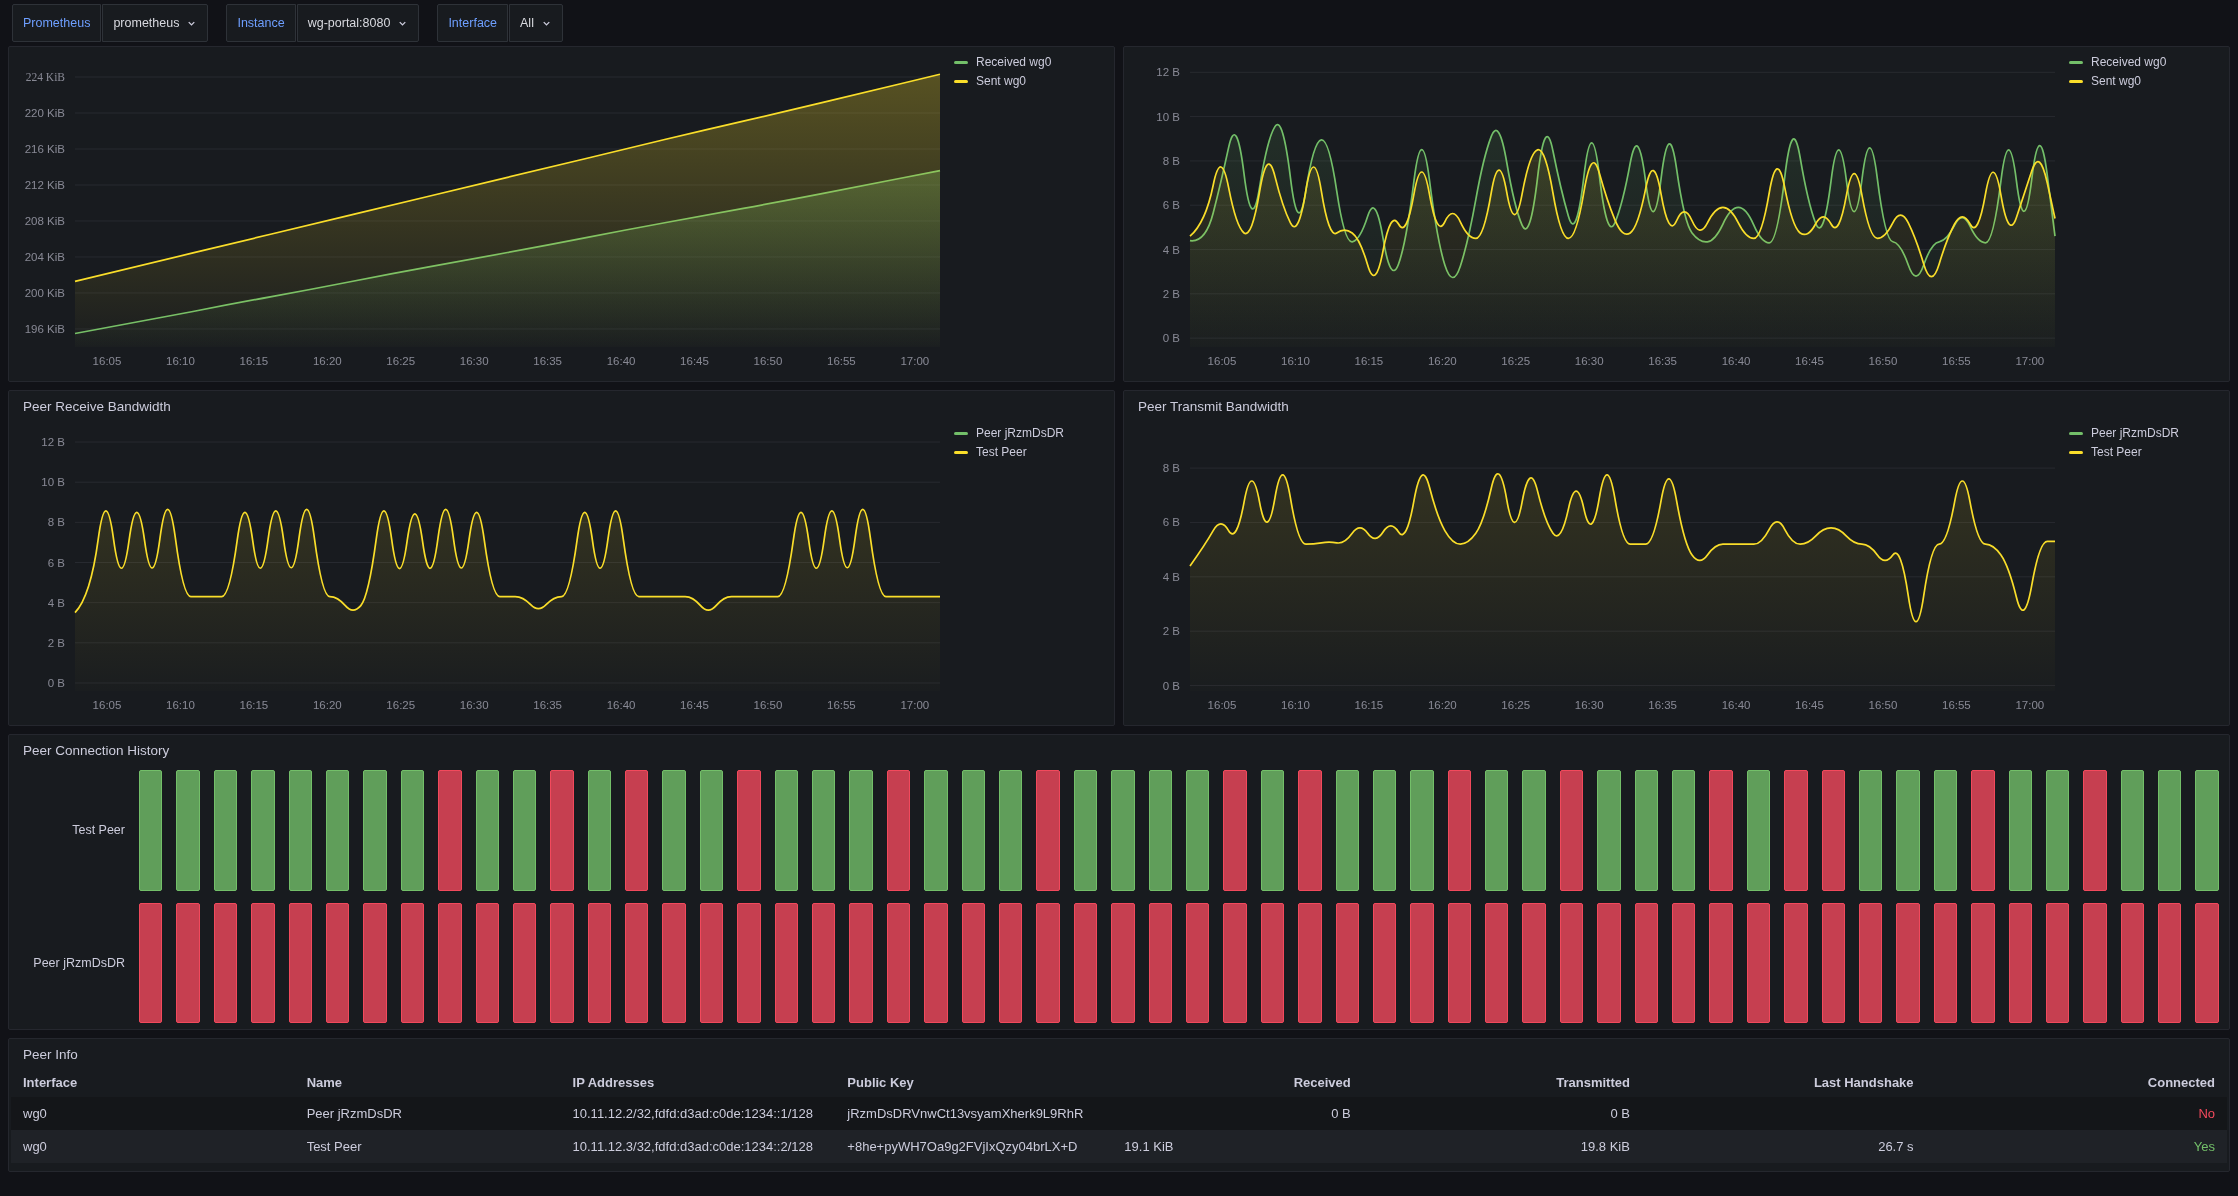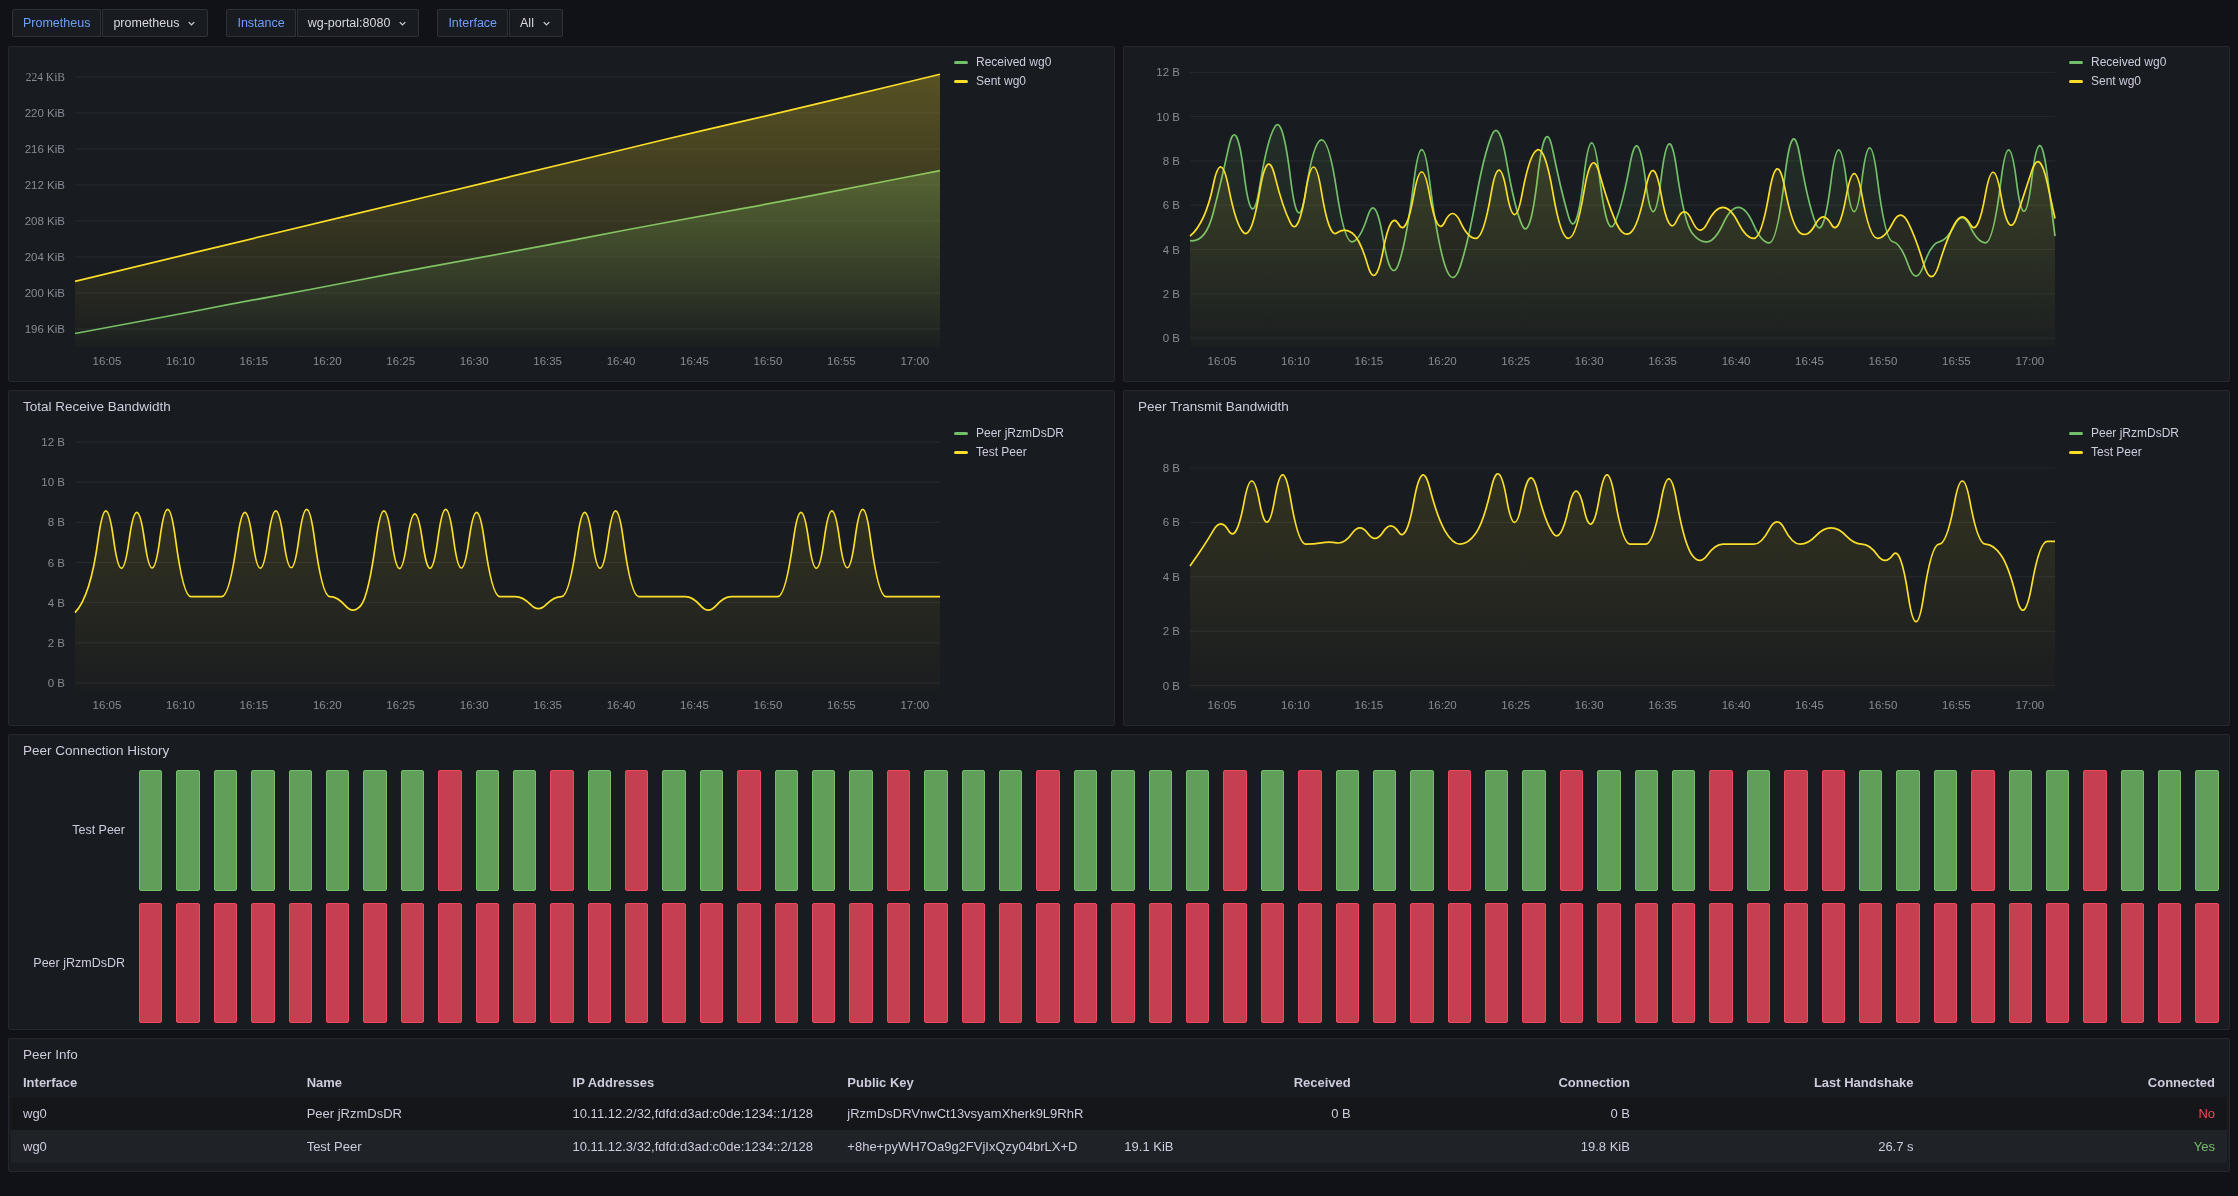"Prometheus" .var-group { height: 28px -> 38px }
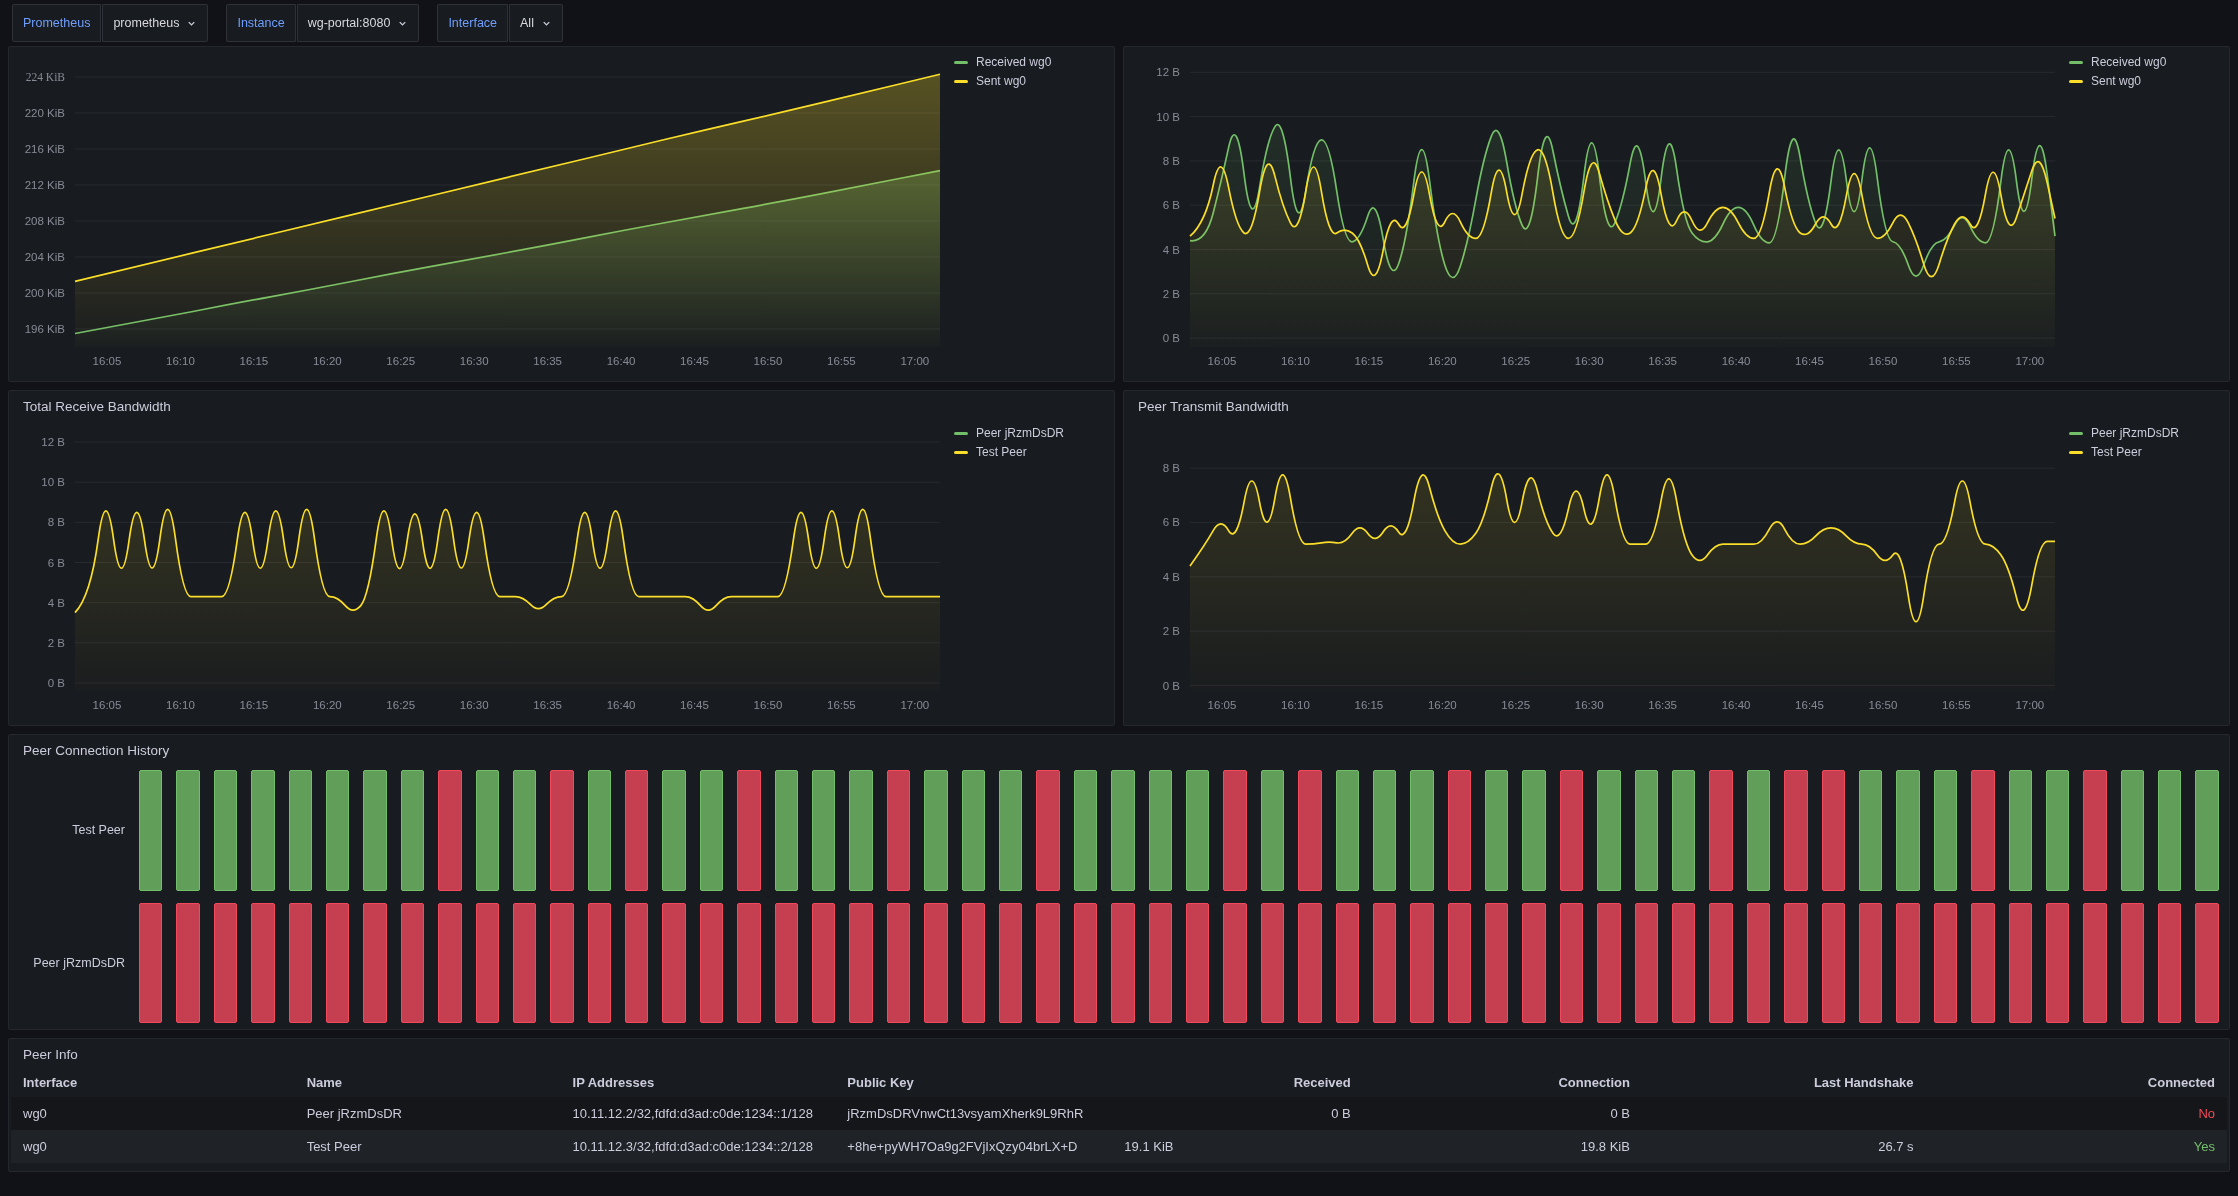"Total Receive Bandwidth" h2.panel-title { text: Total -> Peer }
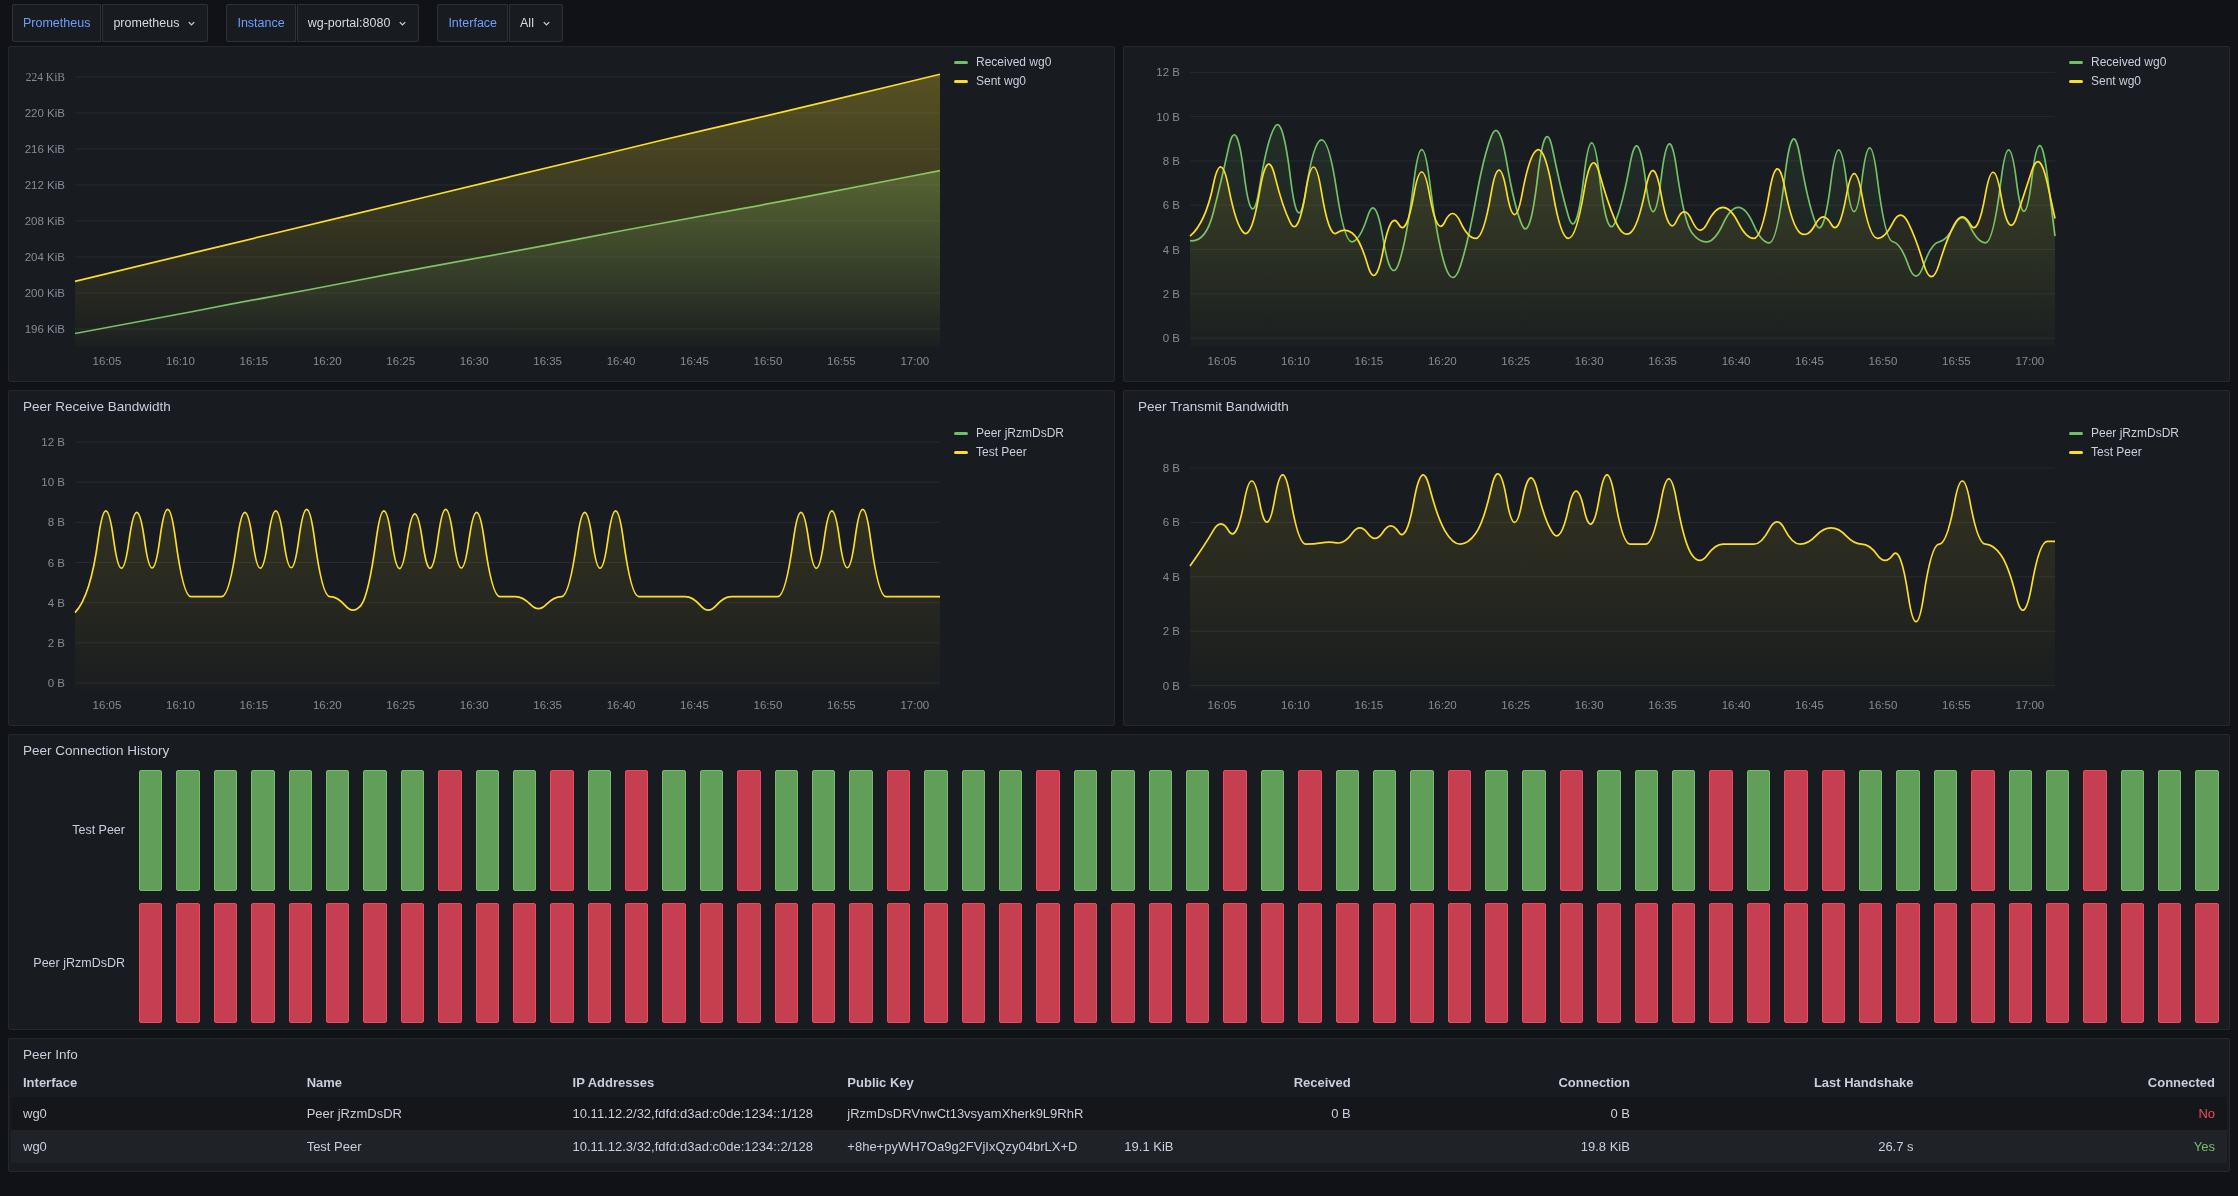"Connection" th { text: Connection -> Transmitted }
